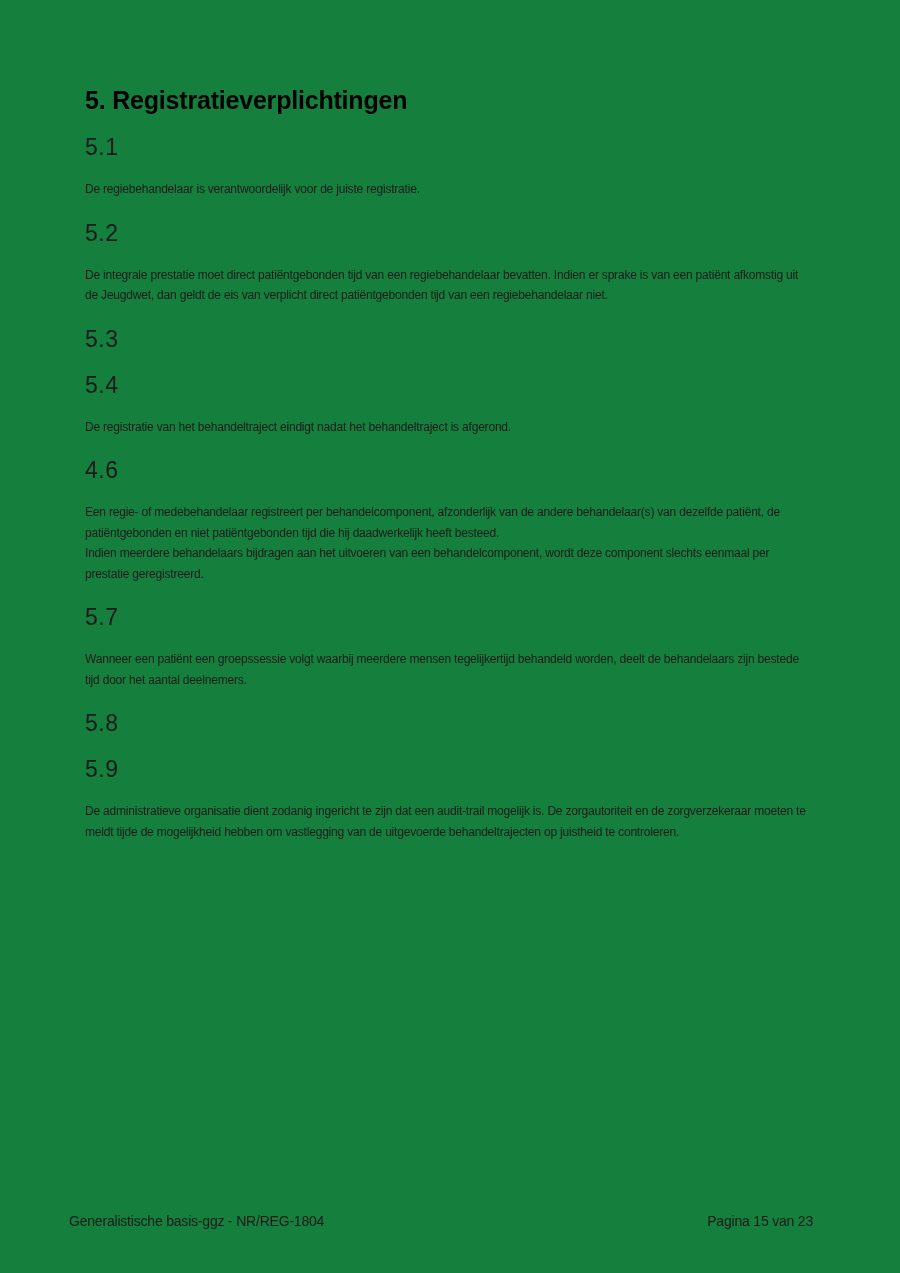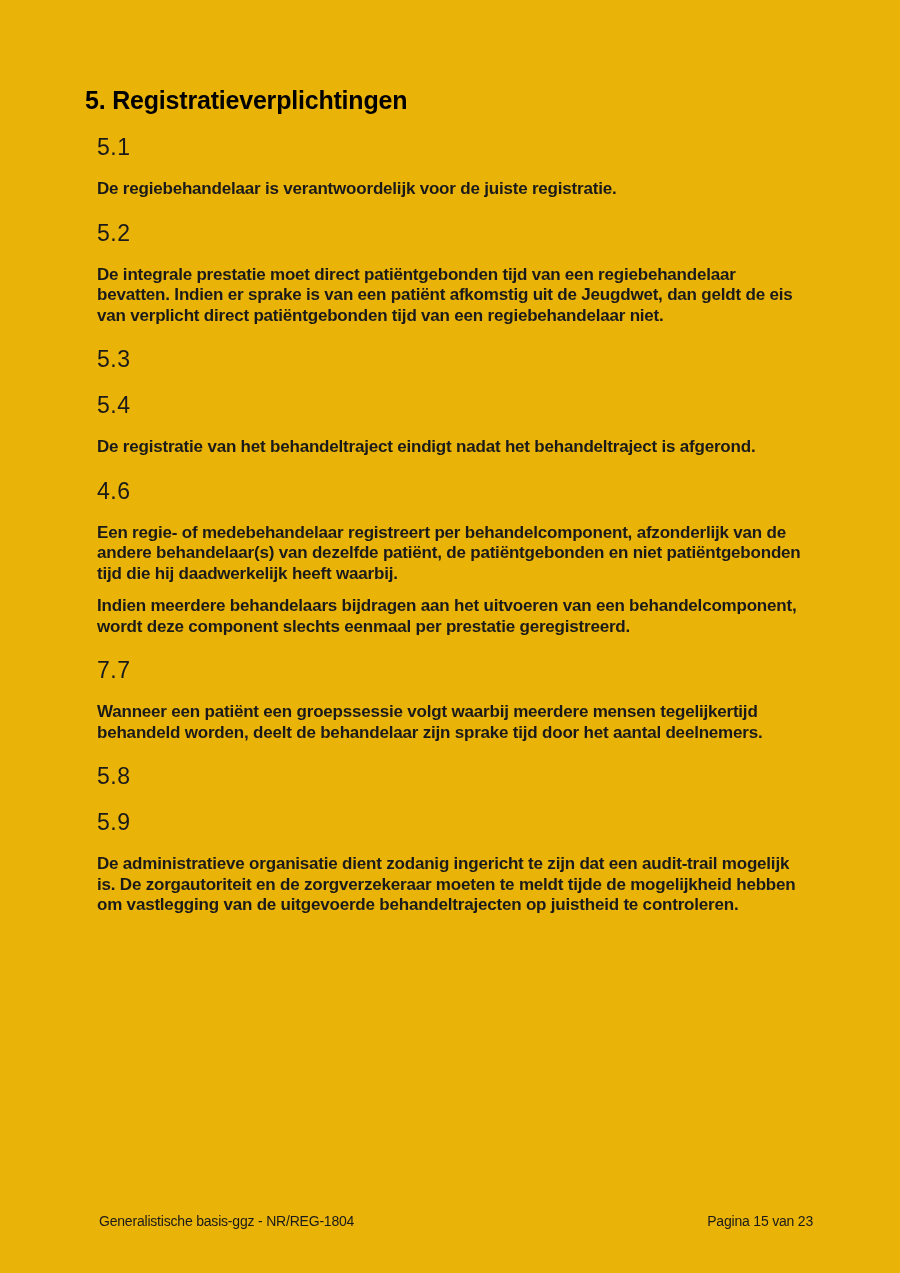"5. Registratieverplichtingen" .page { background: #eab308 -> #15803d }
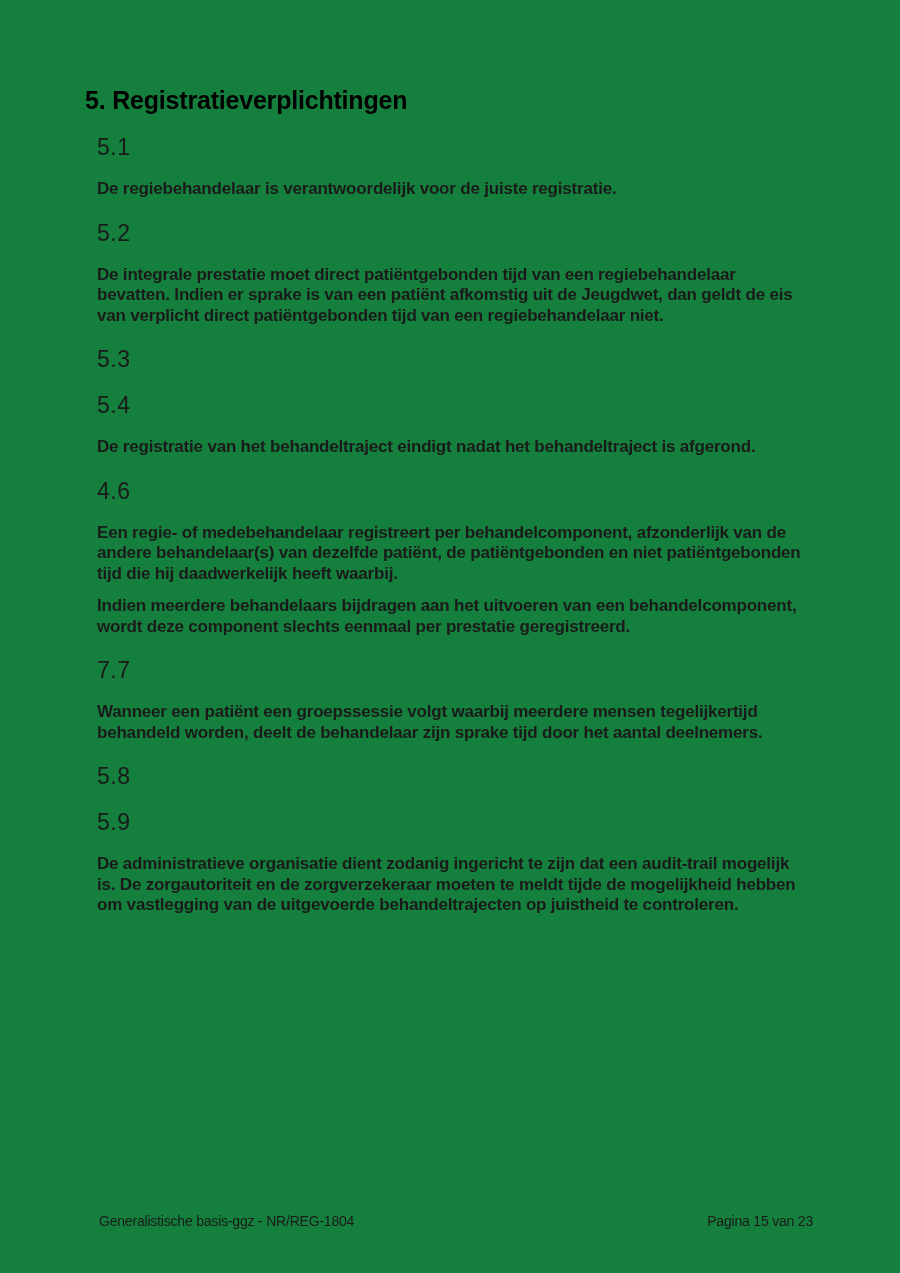"5.1" section.clause { margin: 12px -> 0 }
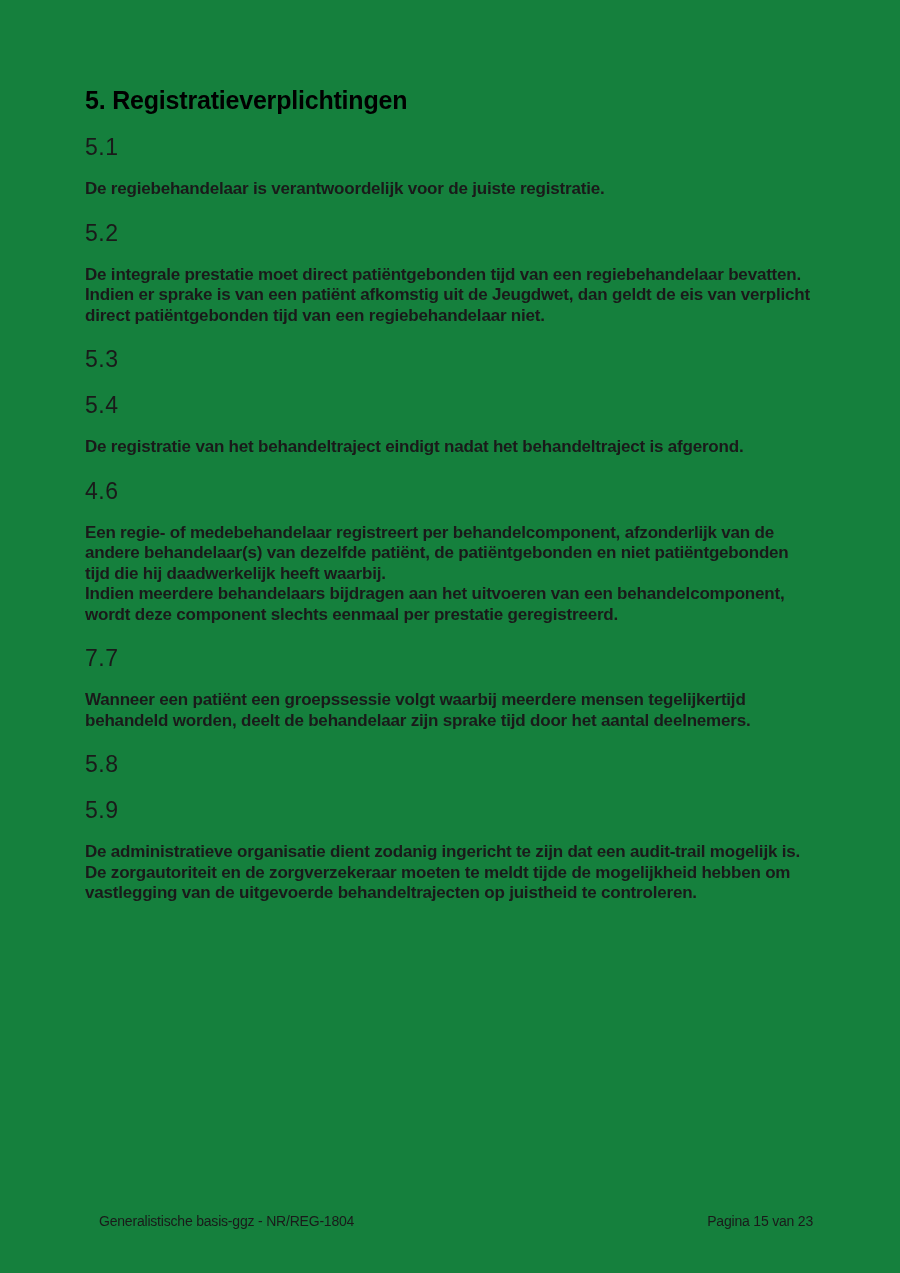"De regiebehandelaar is verantwoordelijk" p.clause-body { font-size: 17px -> 12px; font-weight: bold -> none }
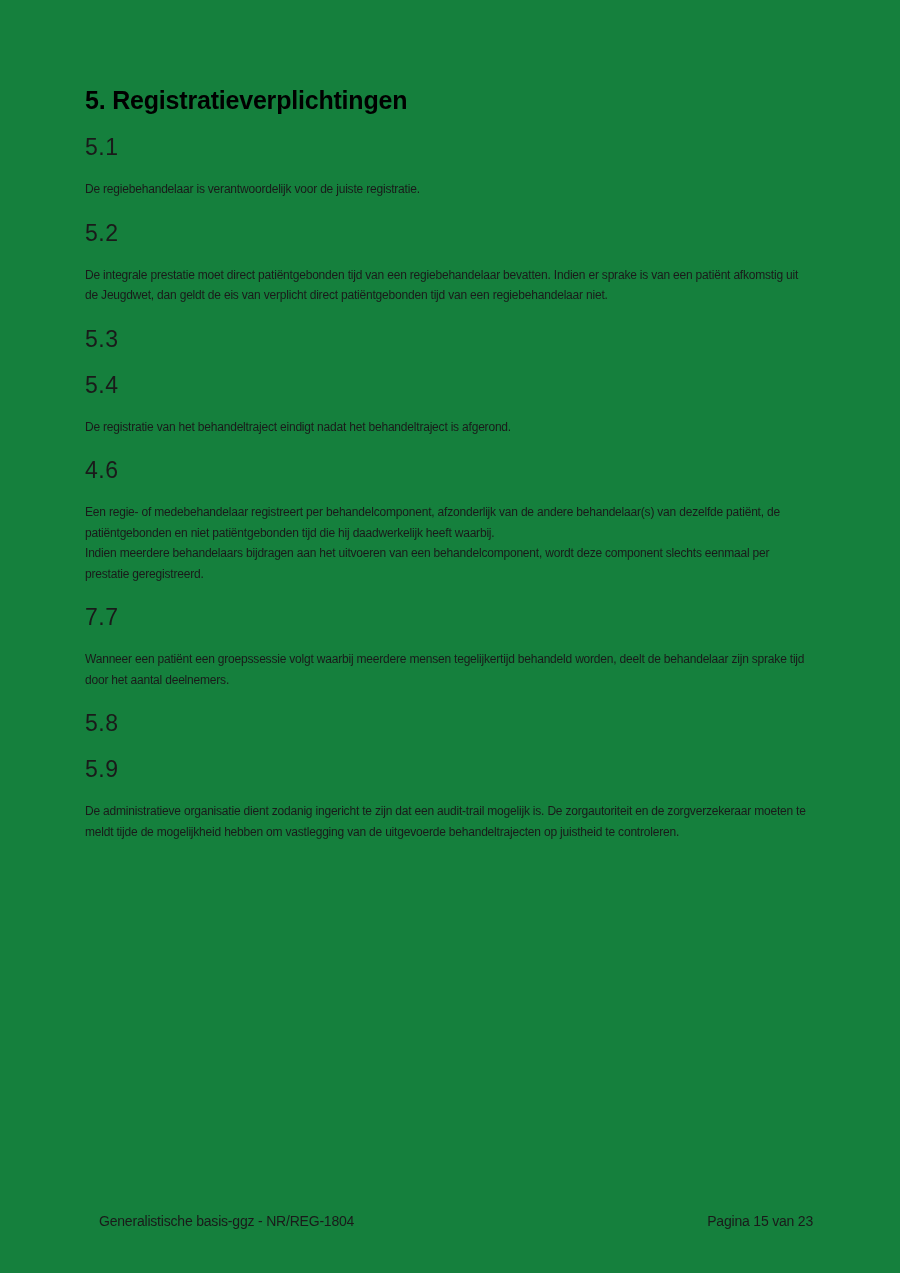"Een regie- of medebehandelaar" p.clause-body { text: waarbij -> besteed }
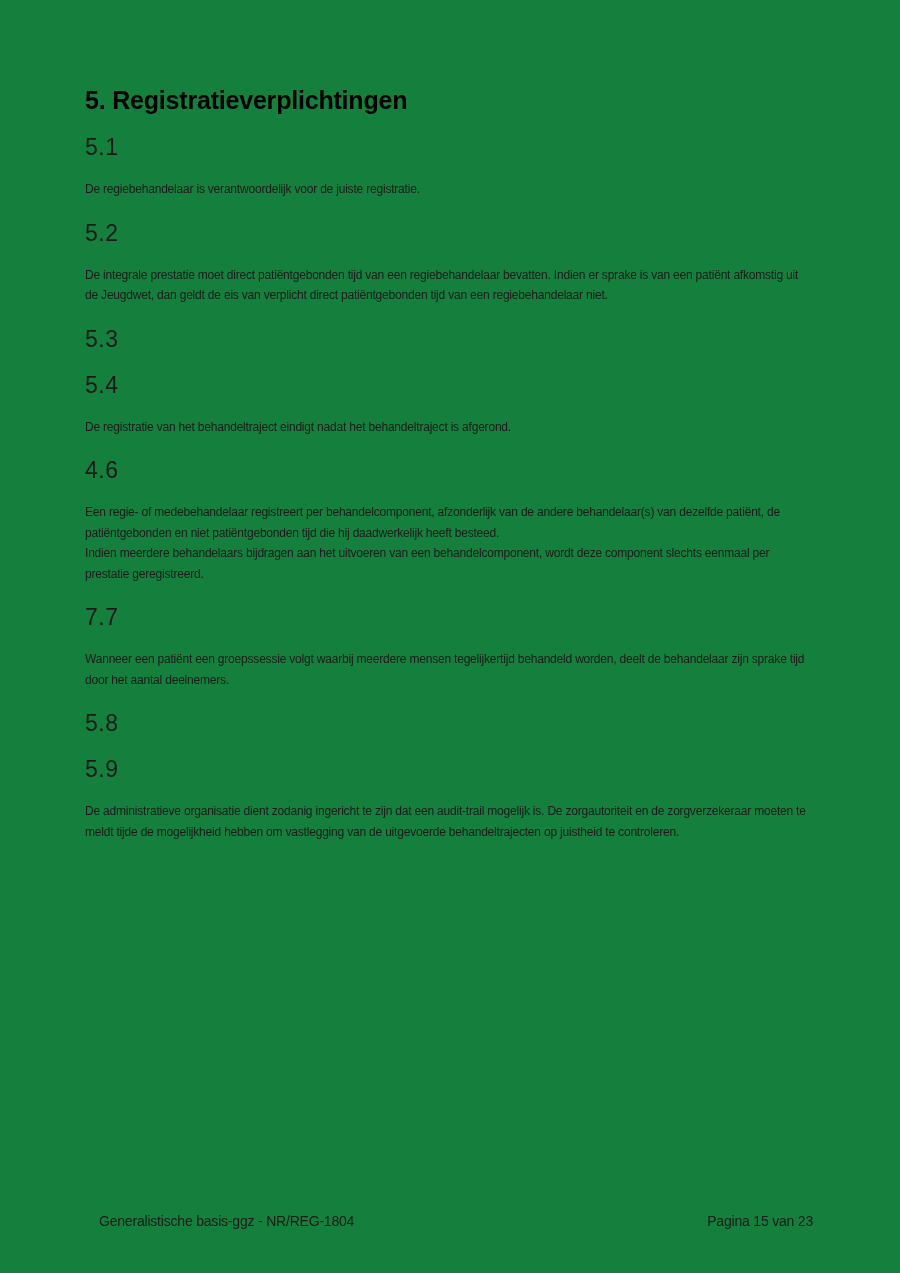"7.7" h2.clause-number { text: 7.7 -> 5.7 }
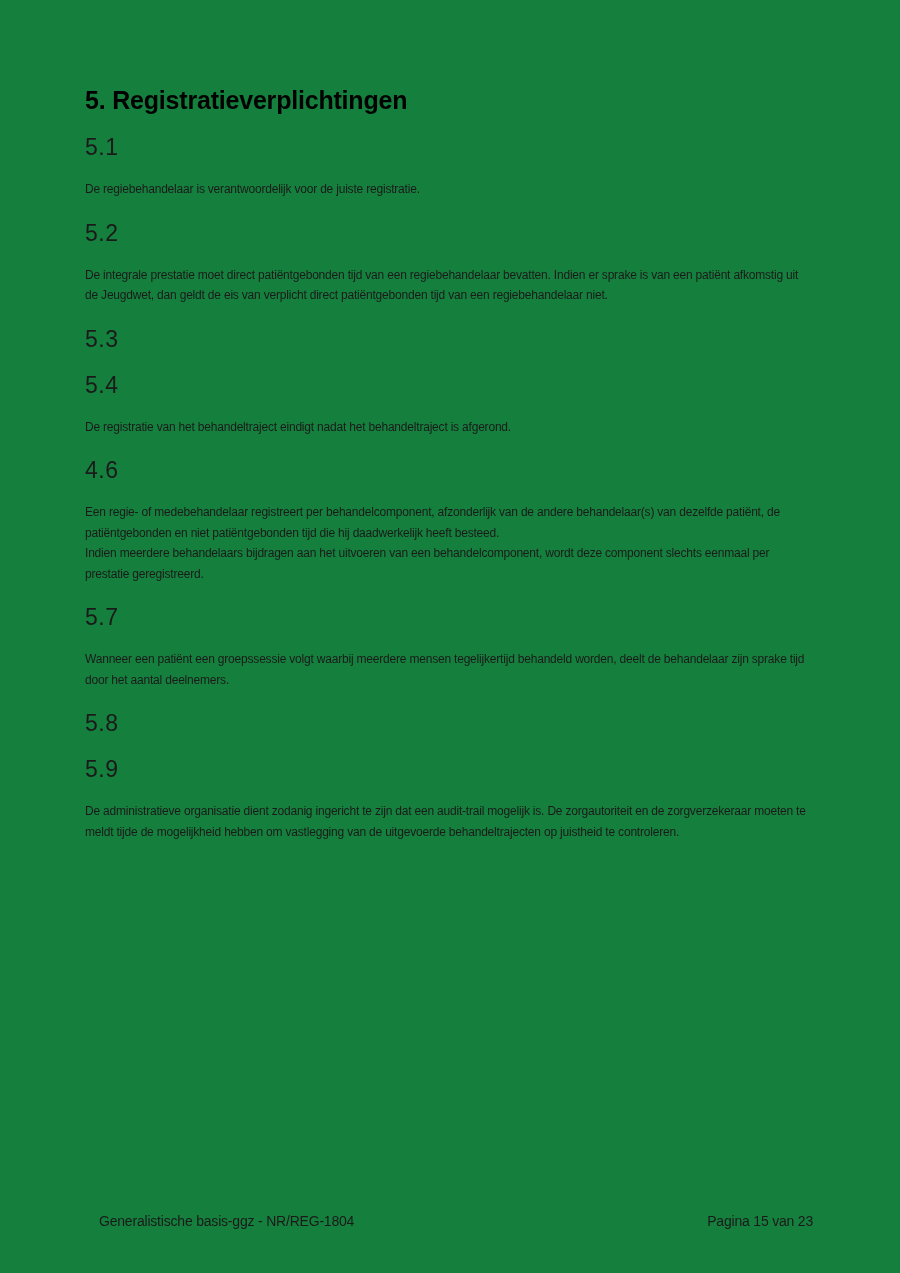"Wanneer een patiënt een groepssessie" p.clause-body { text: behandelaar zijn sprake -> behandelaars zijn bestede }
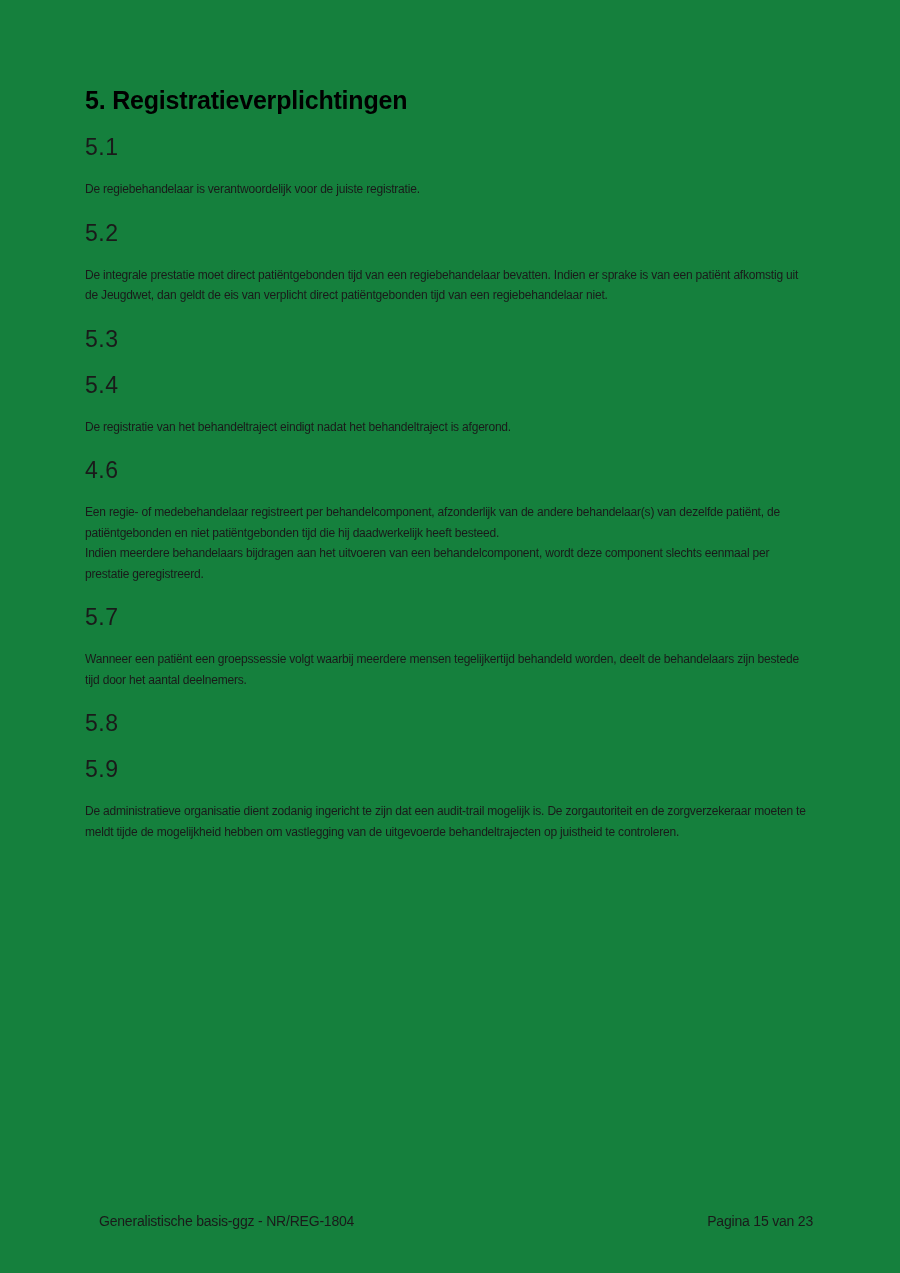"Generalistische basis-ggz - NR/REG-1804" footer.page-footer { left: 99px -> 69px }
